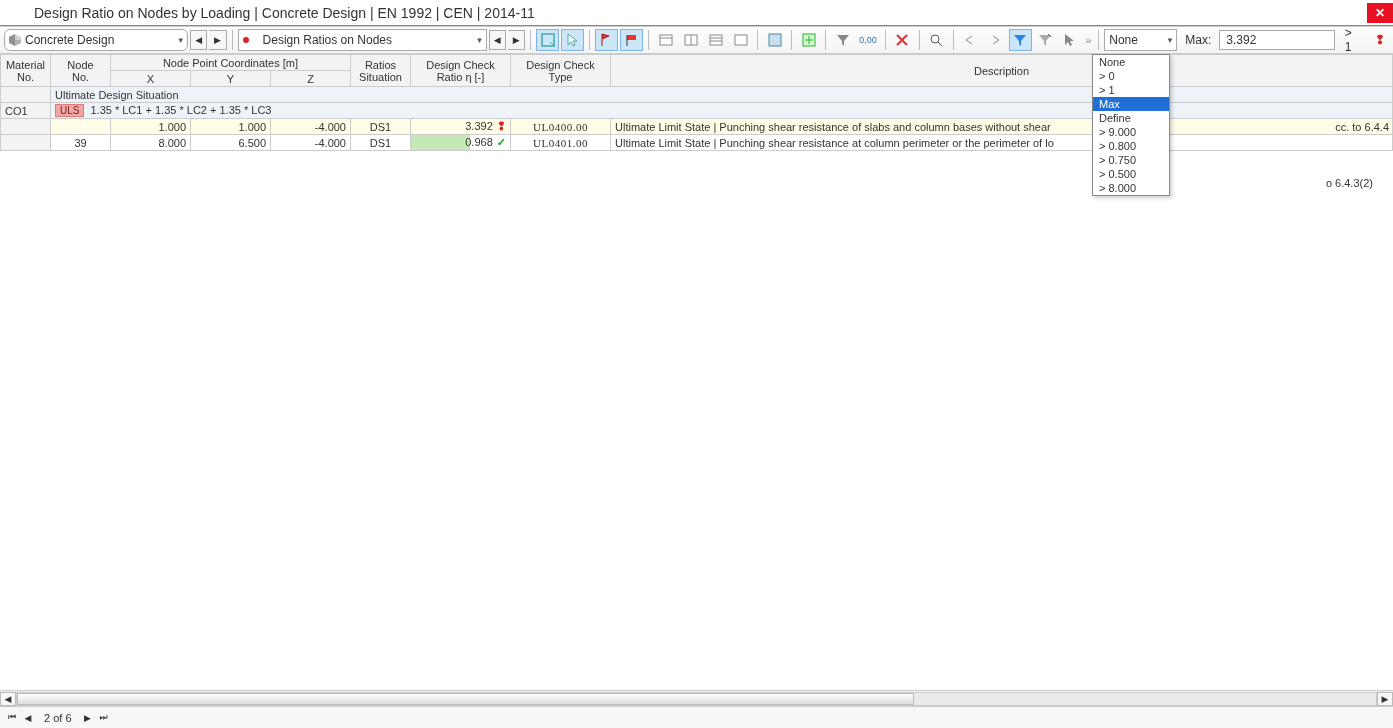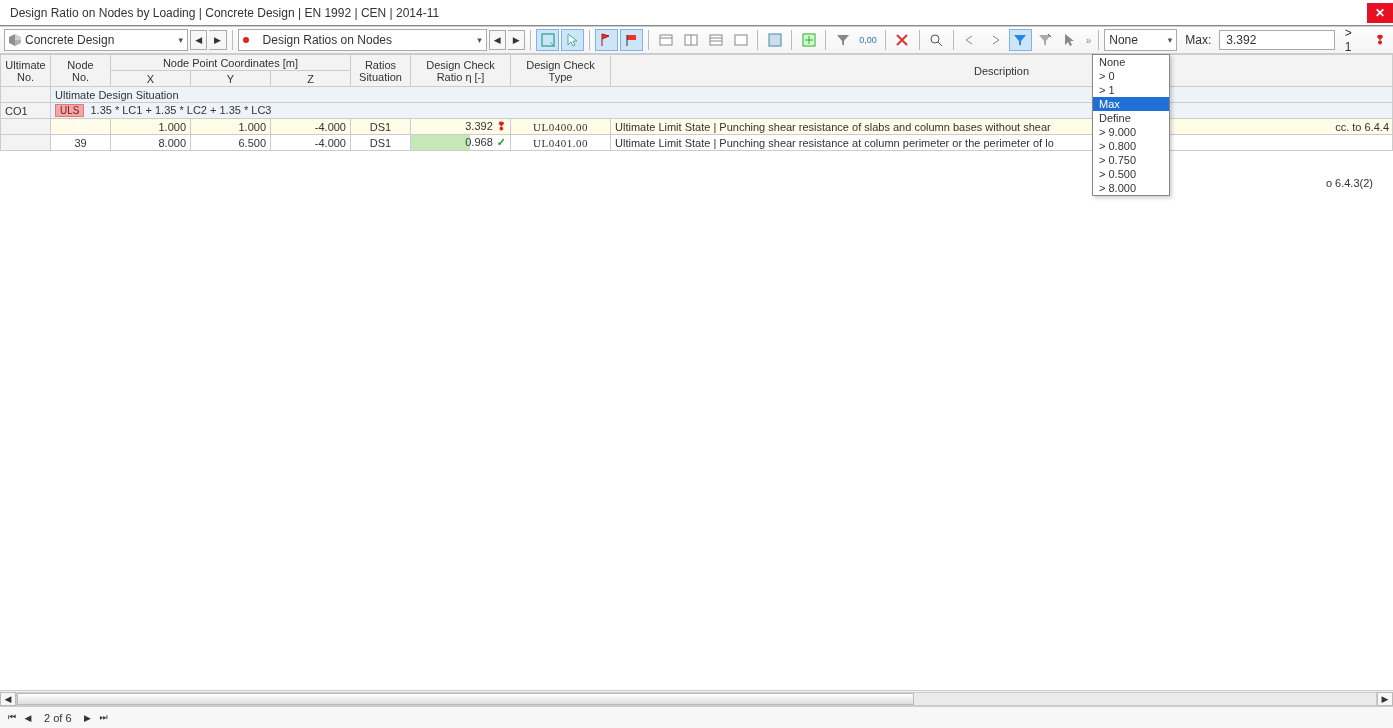"Design Ratio on Nodes by" .title-text { font-size: 12px -> 14px; margin-left: none -> 24px }
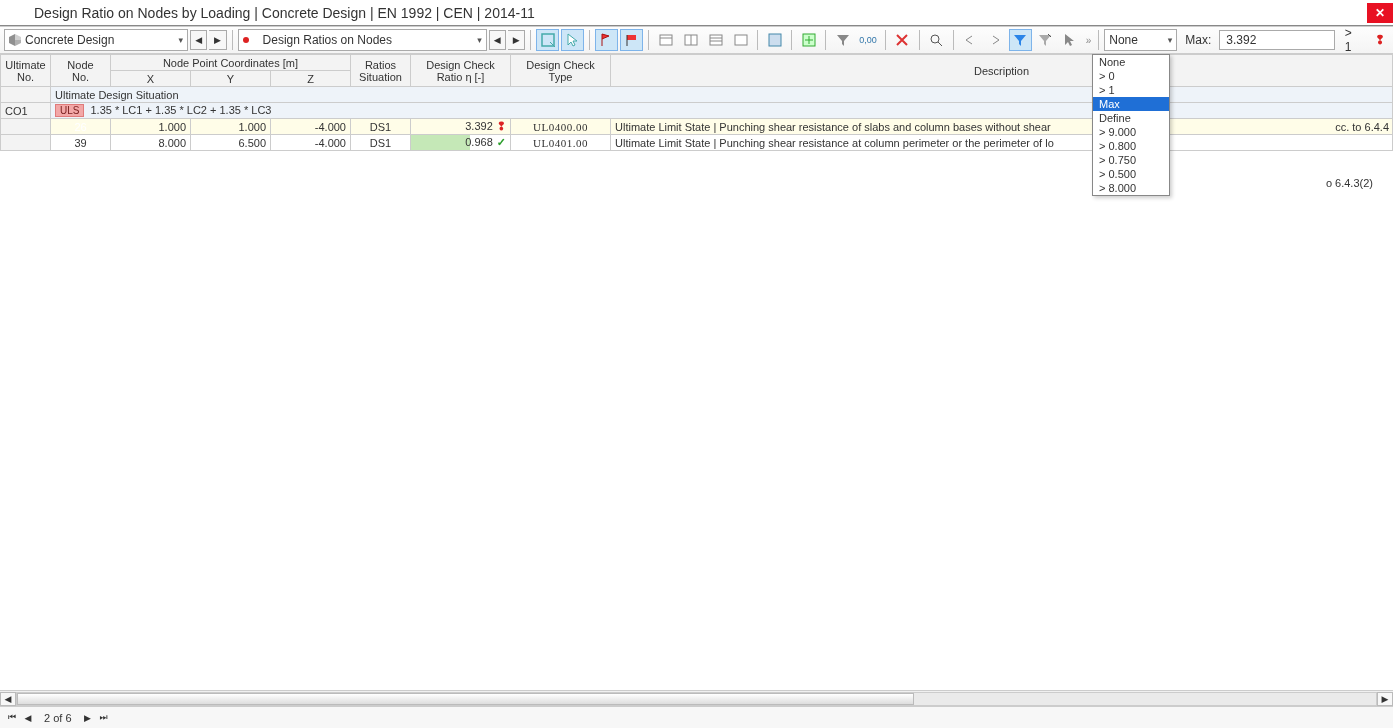"Concrete Design" .combo.wide1 { border-radius: none -> 6px }
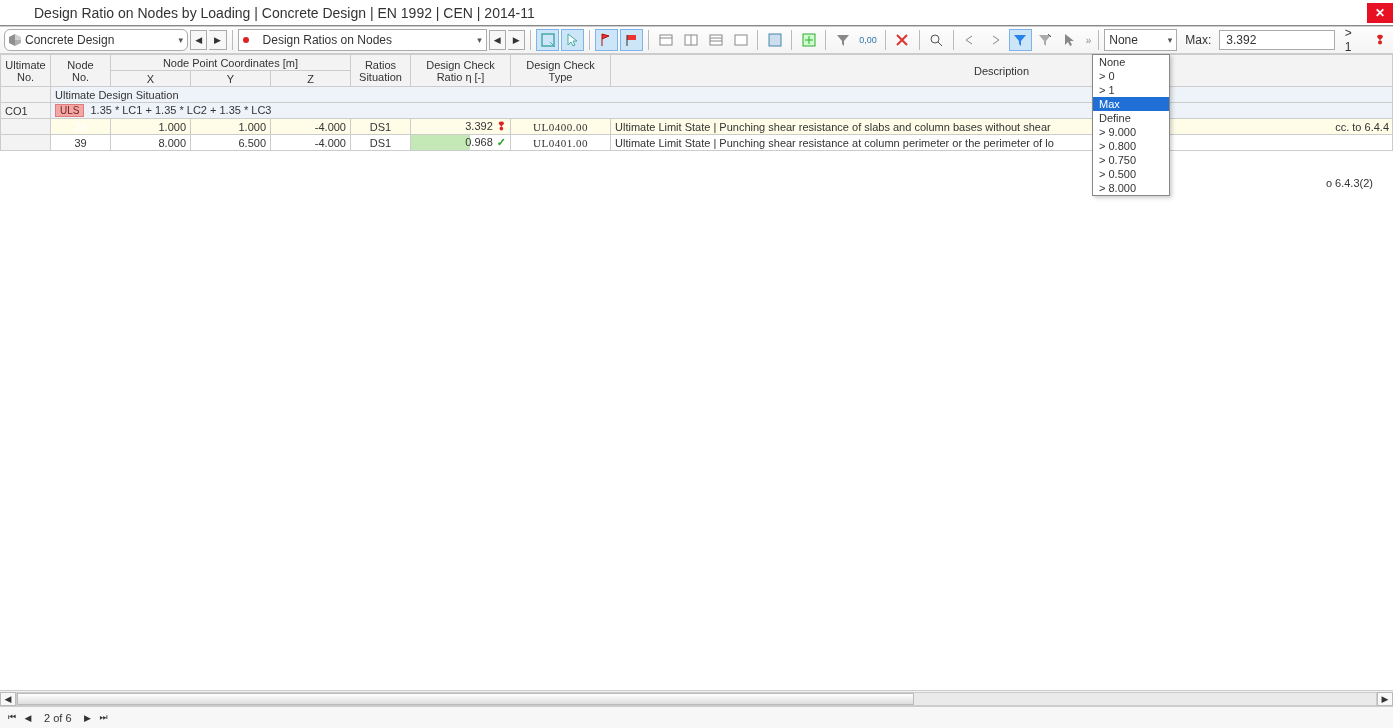"Ultimate" span { text: Ultimate -> Material }
